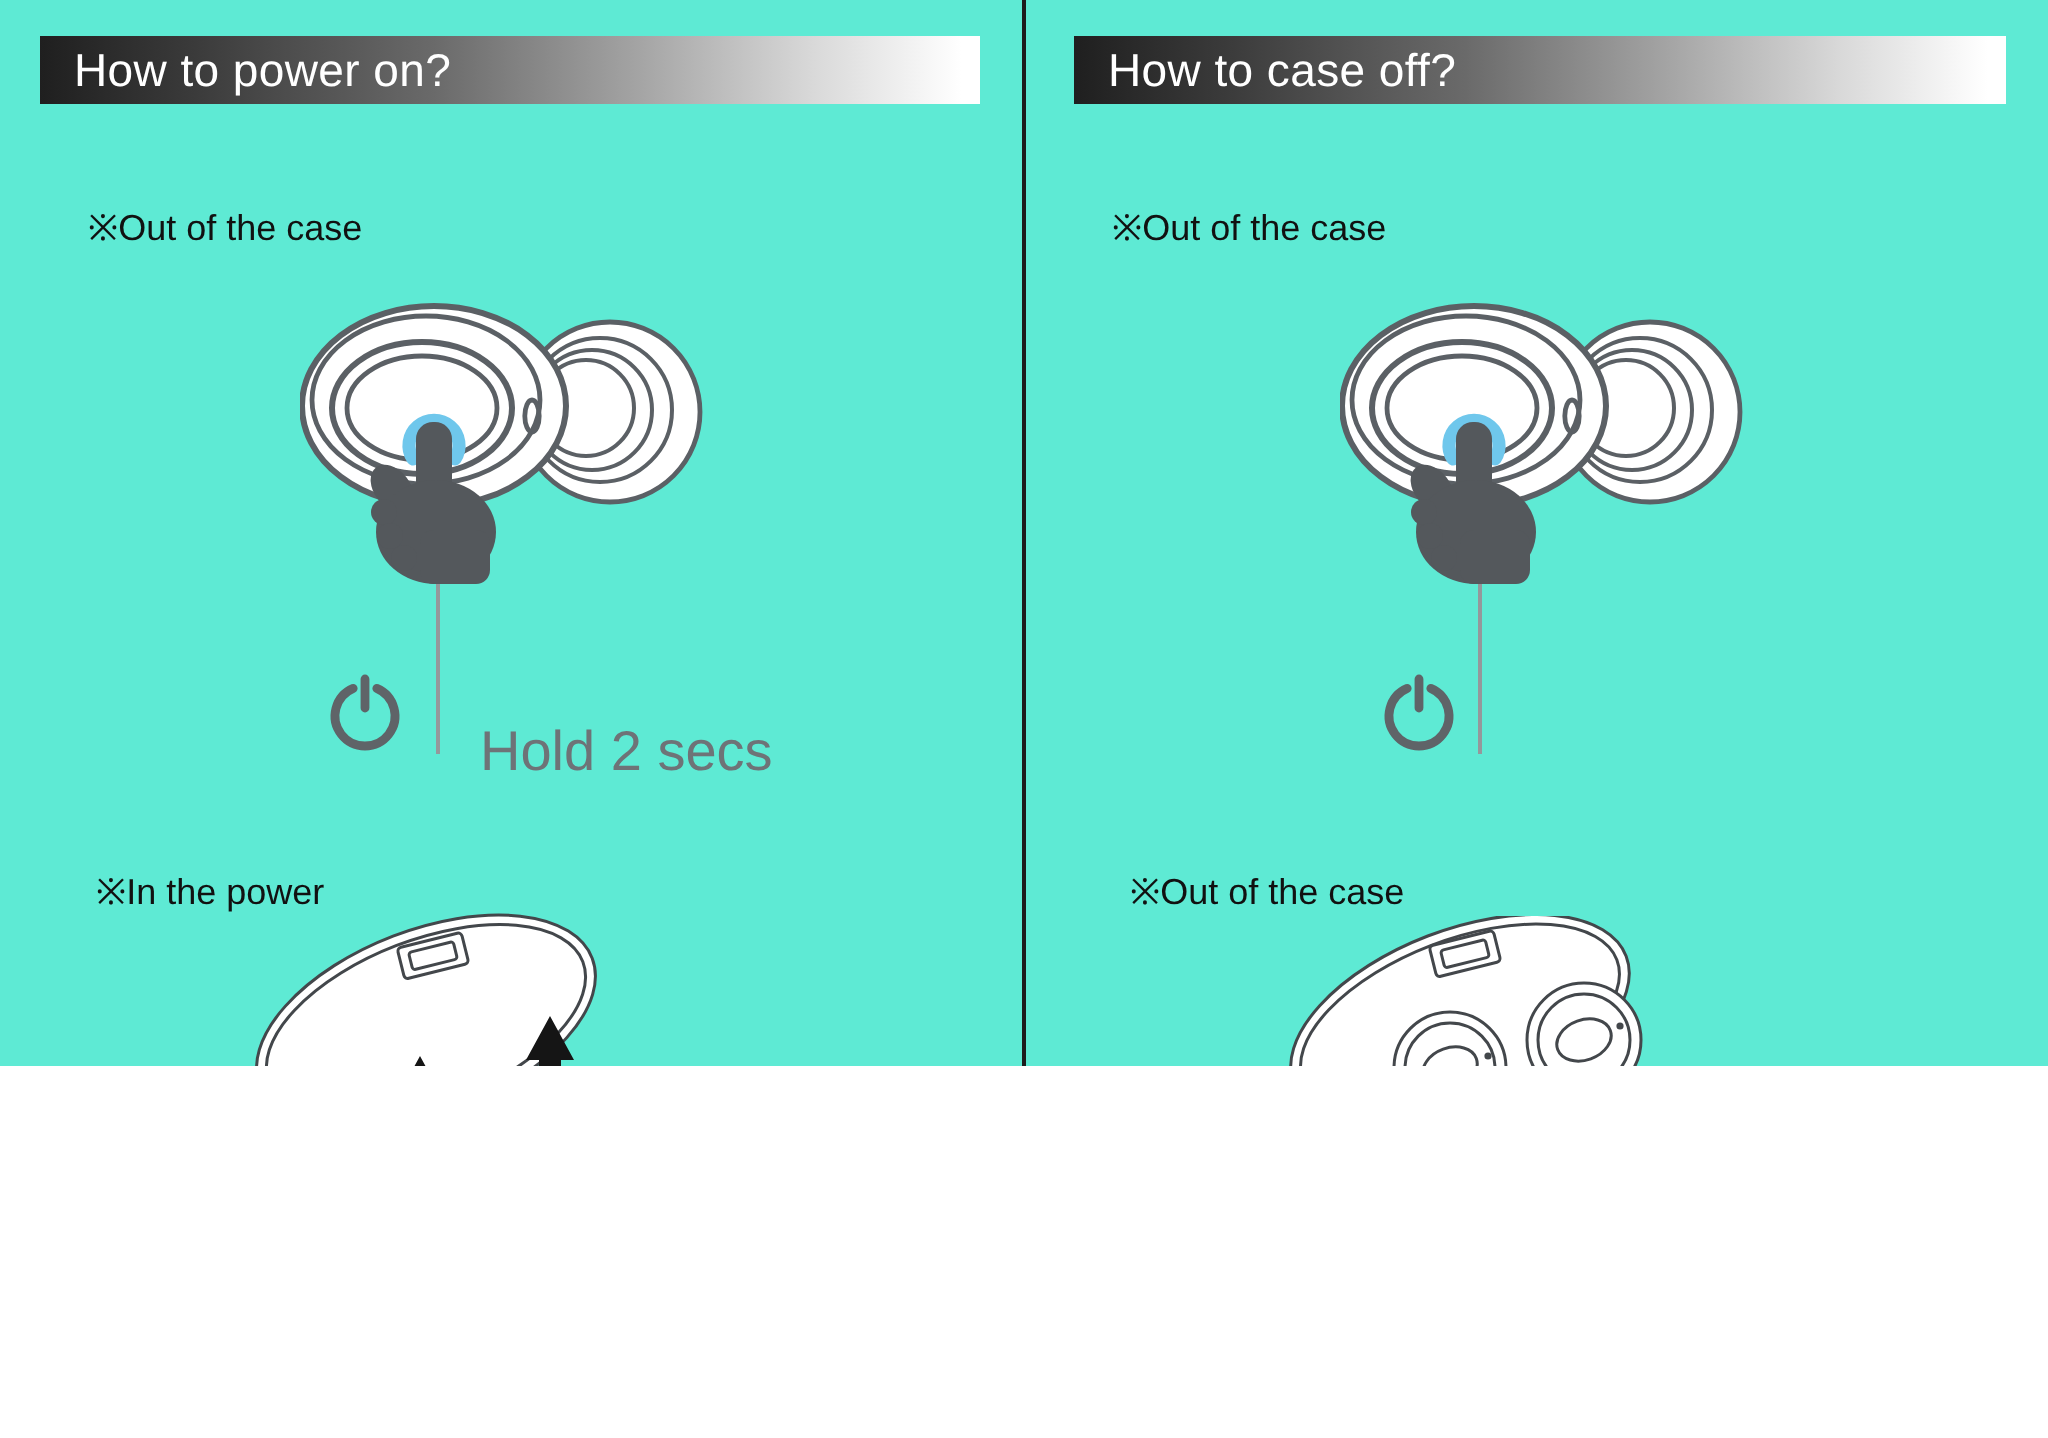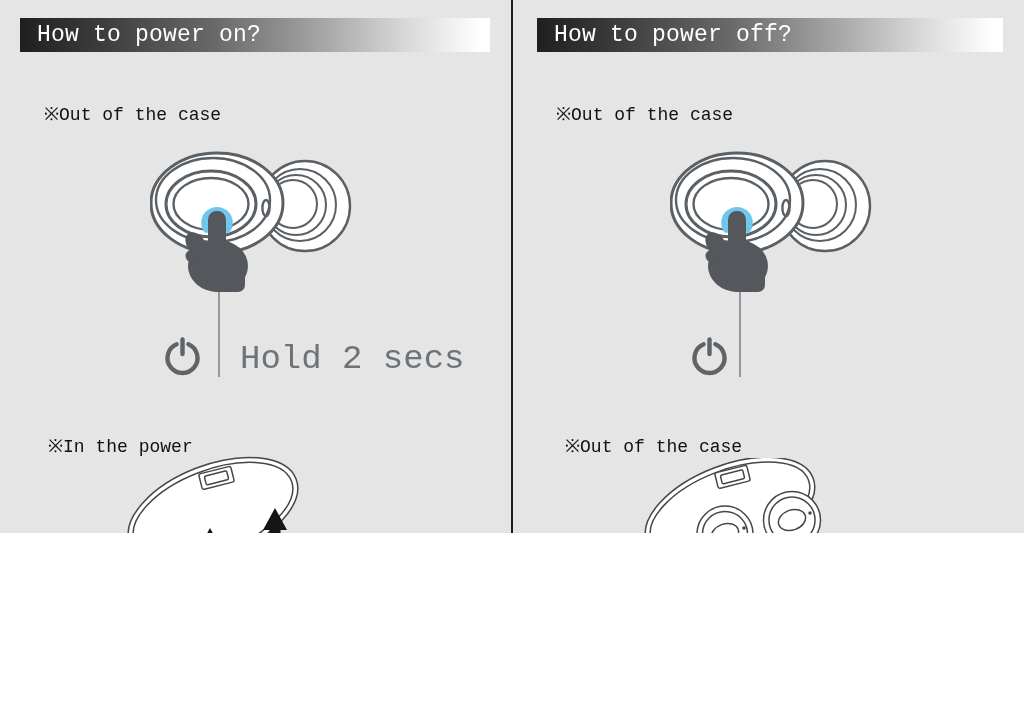"How to power on?" .page { background: #e5e5e5 -> #5eead4; font-family: Liberation Mono, monospace -> Liberation Sans, sans-serif }
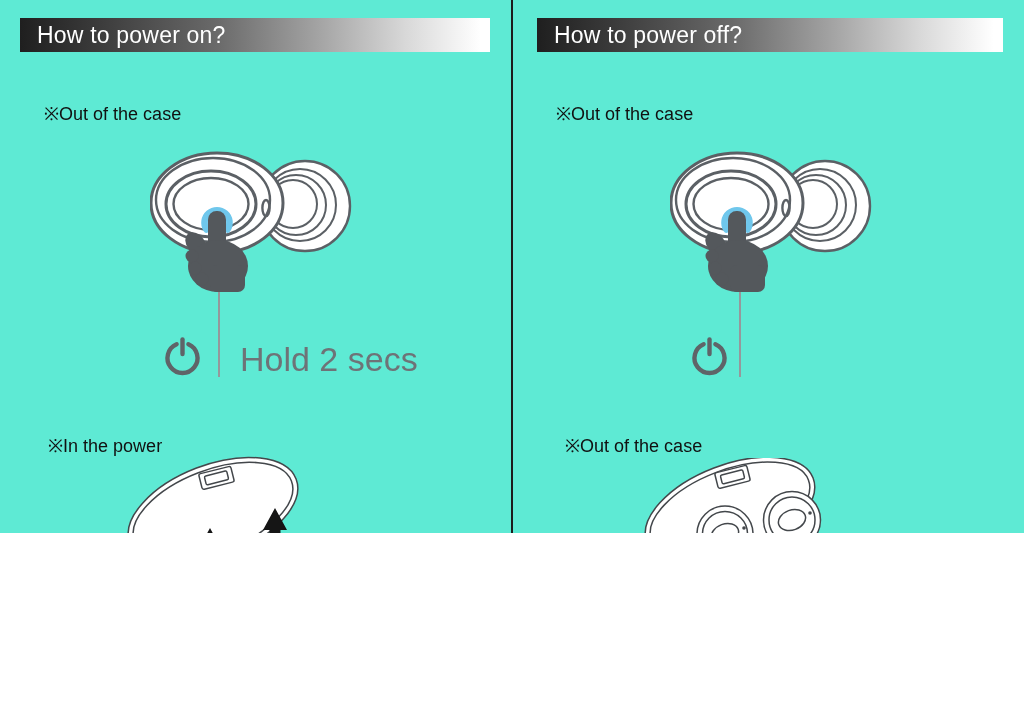"How to power off?" span { text: power -> case }
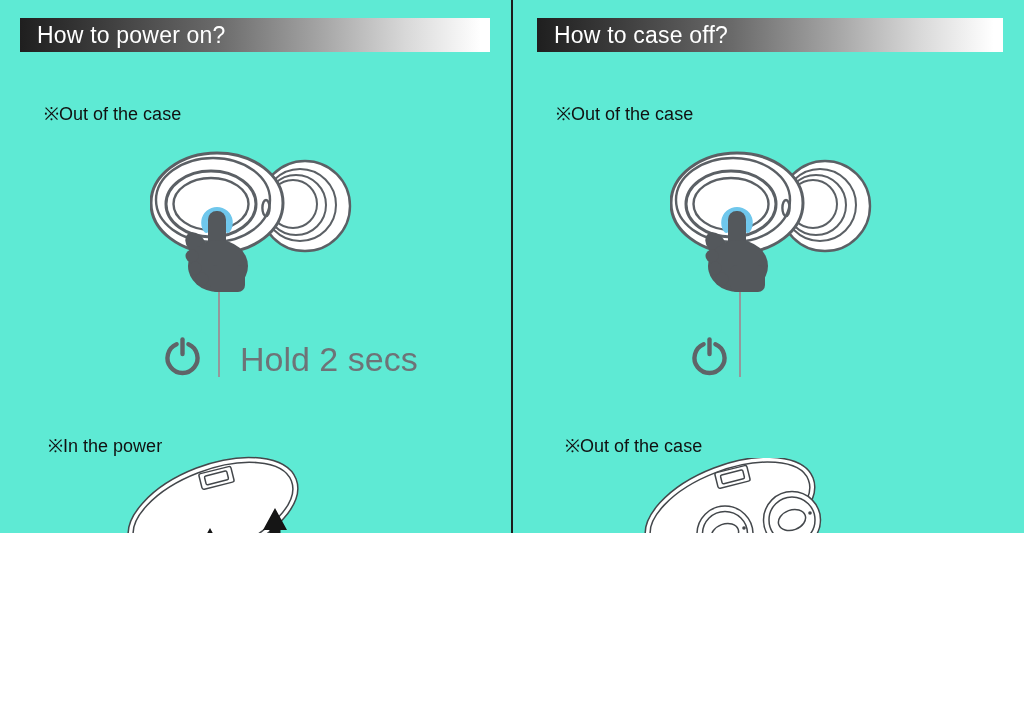"Hold 2 secs" .hold { font-size: 34px -> 28px; top: 340px -> 360px }
